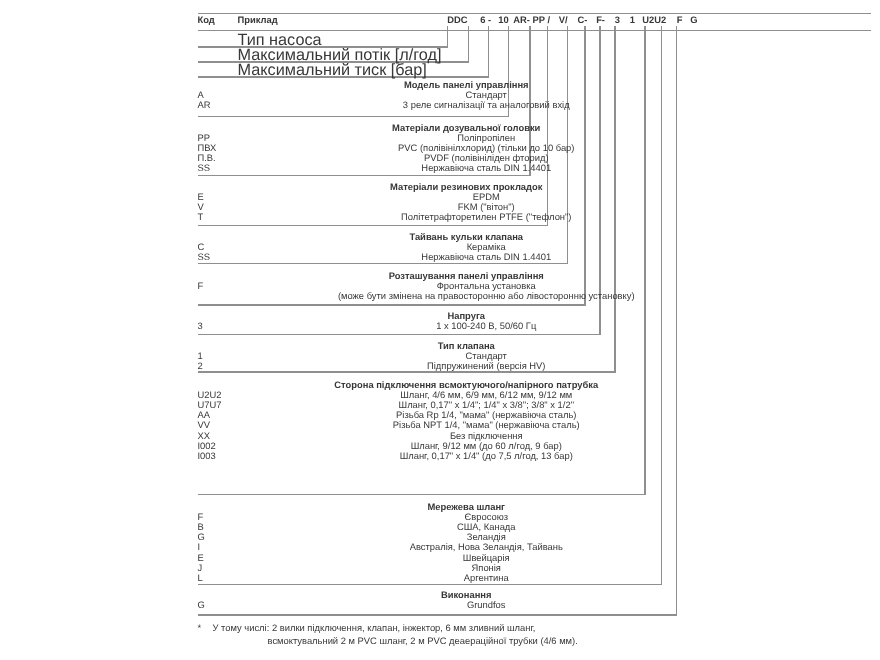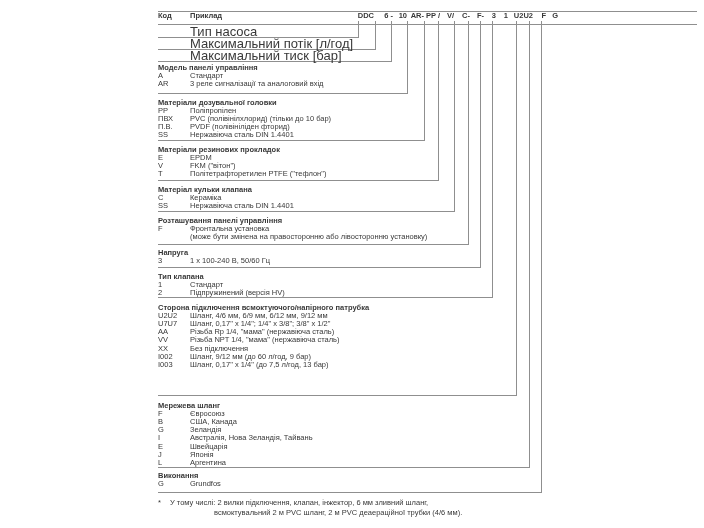"Модель панелі управління" .section { text-align: none -> center }
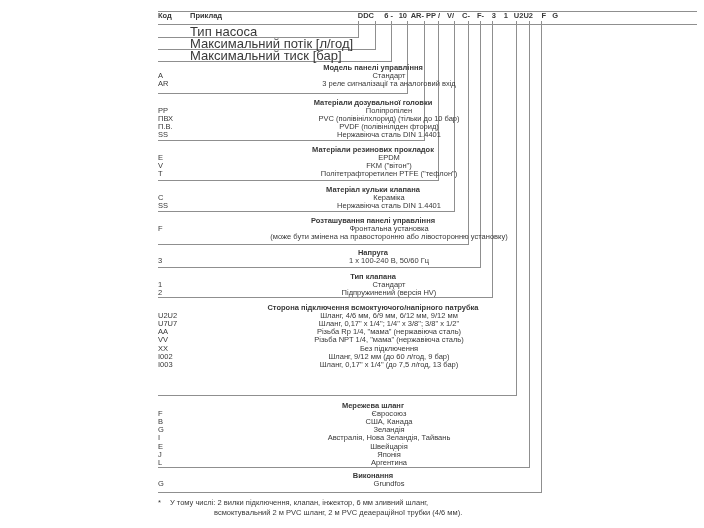"Матеріал кульки клапана" div.s-title { text: Матеріал -> Тайвань }
